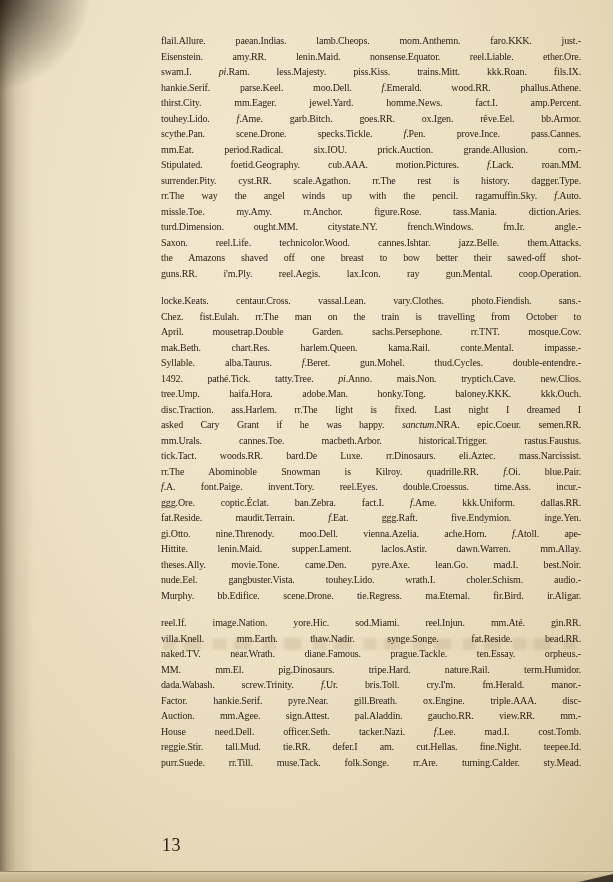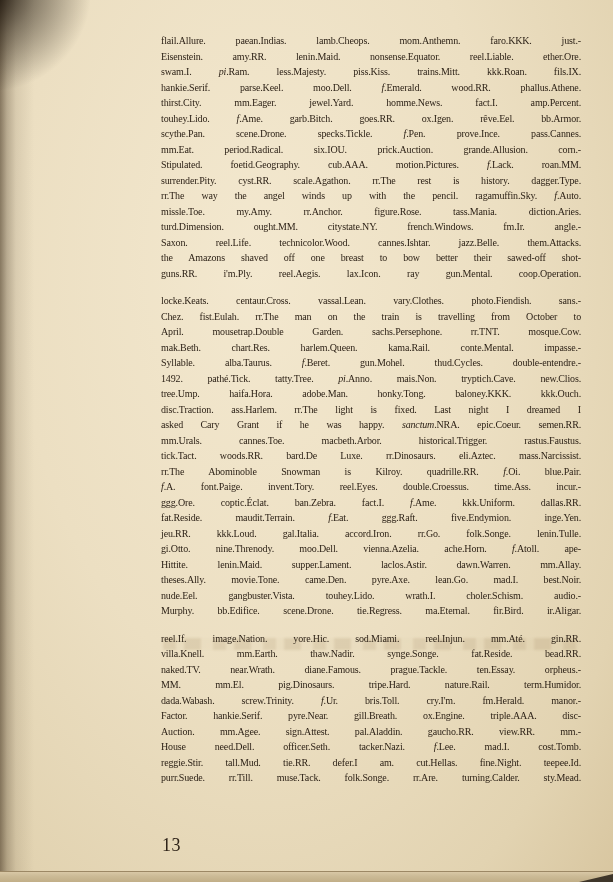"jeu.RR. kkk.Loud. gal.Italia." div.line { html: <div>jeu.RR. kkk.Loud. gal.Italia. accord.Iron. rr.Go. folk.Songe. lenin.Tulle.</div> -> none }
